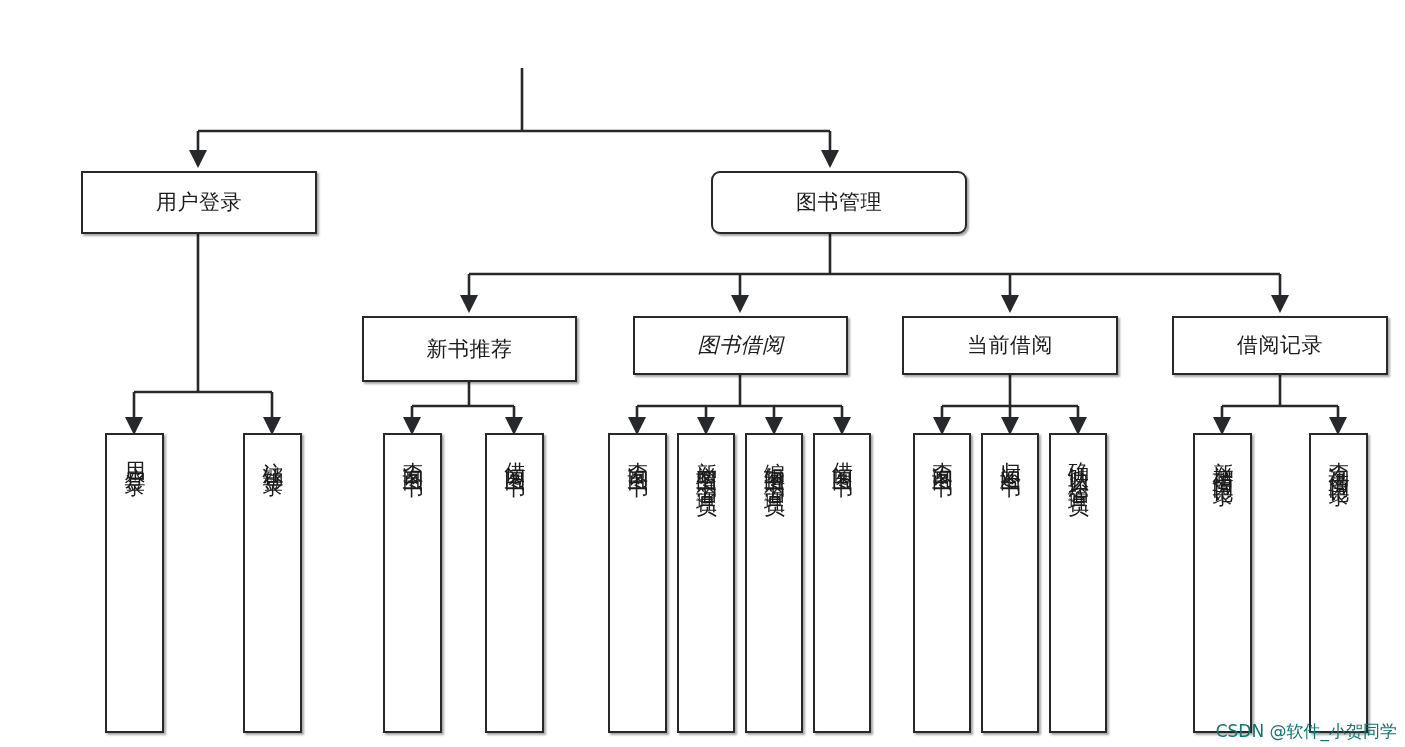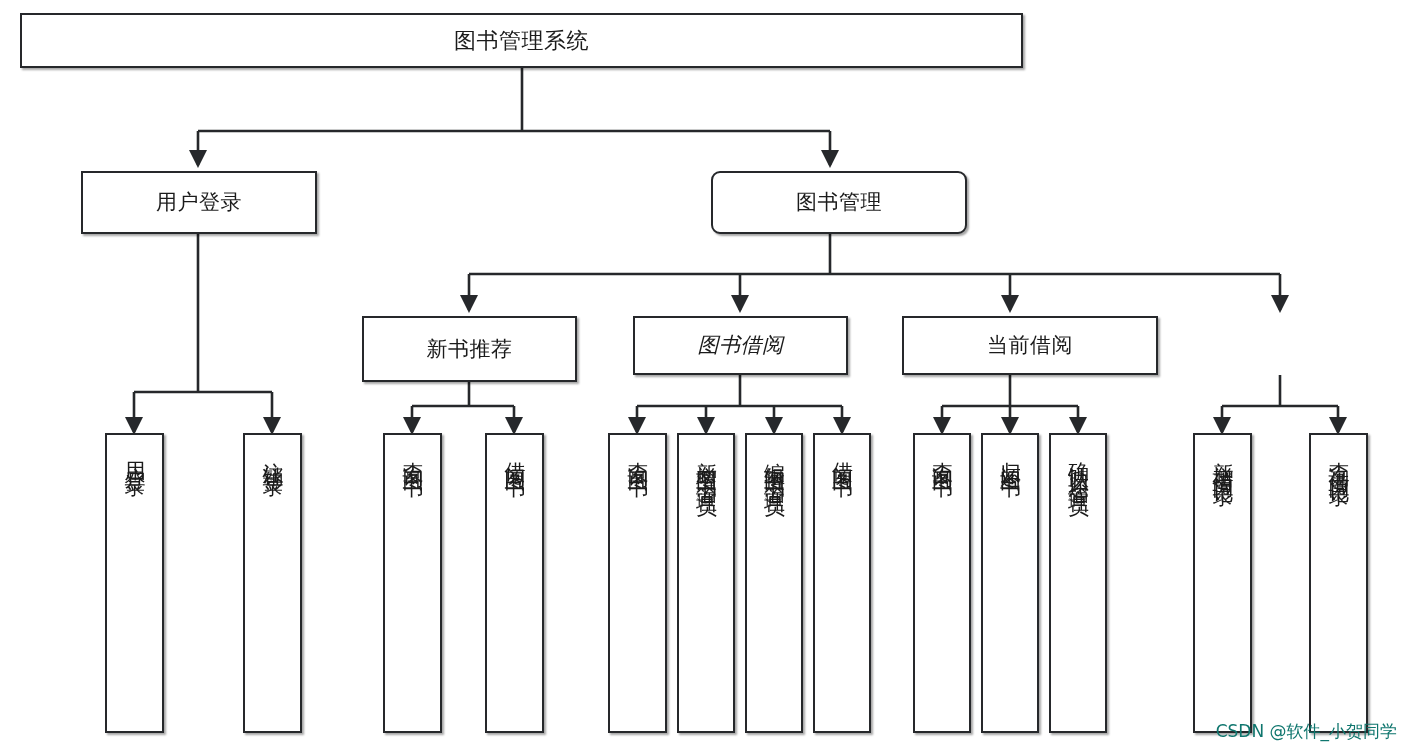"图书管理系统" div.node { html: <div> <span>图书管理系统</span> </div> -> none }
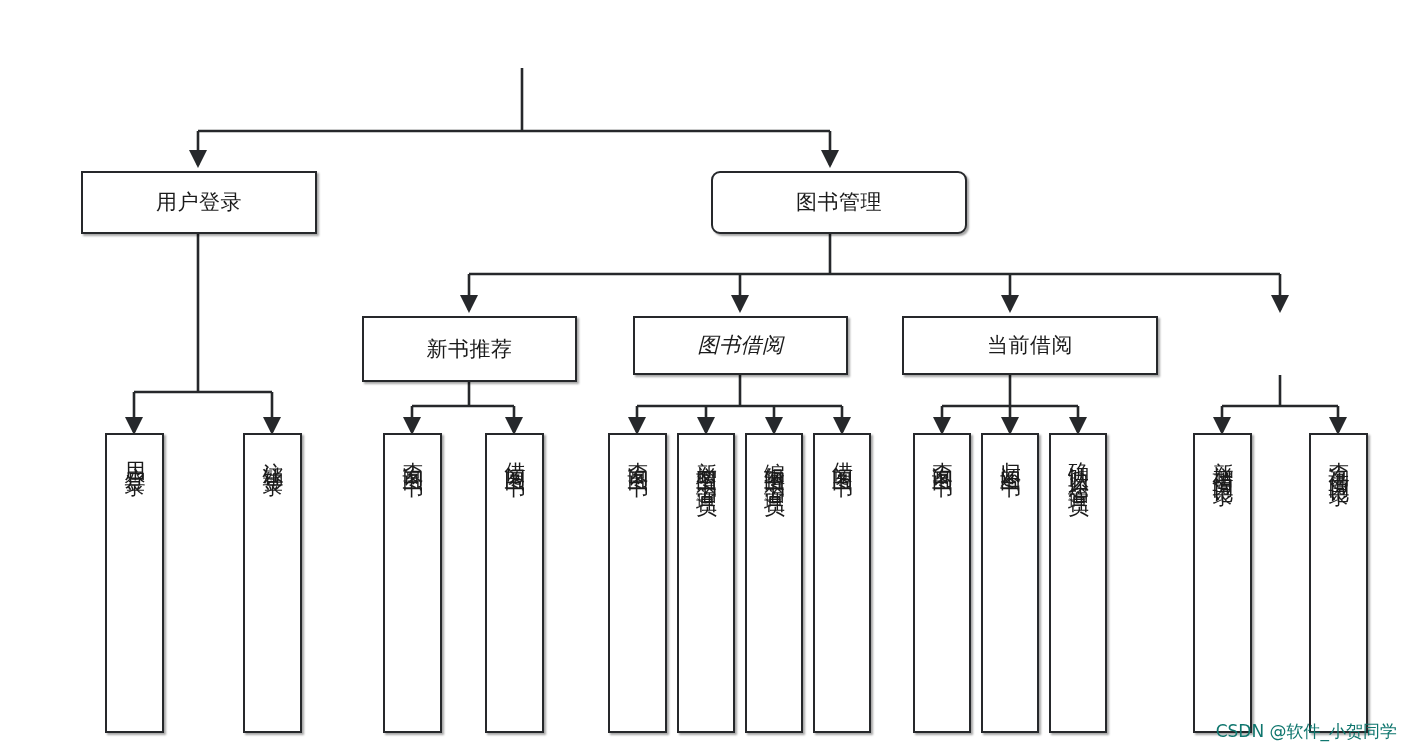"当前借阅" div.node { width: 256px -> 216px }
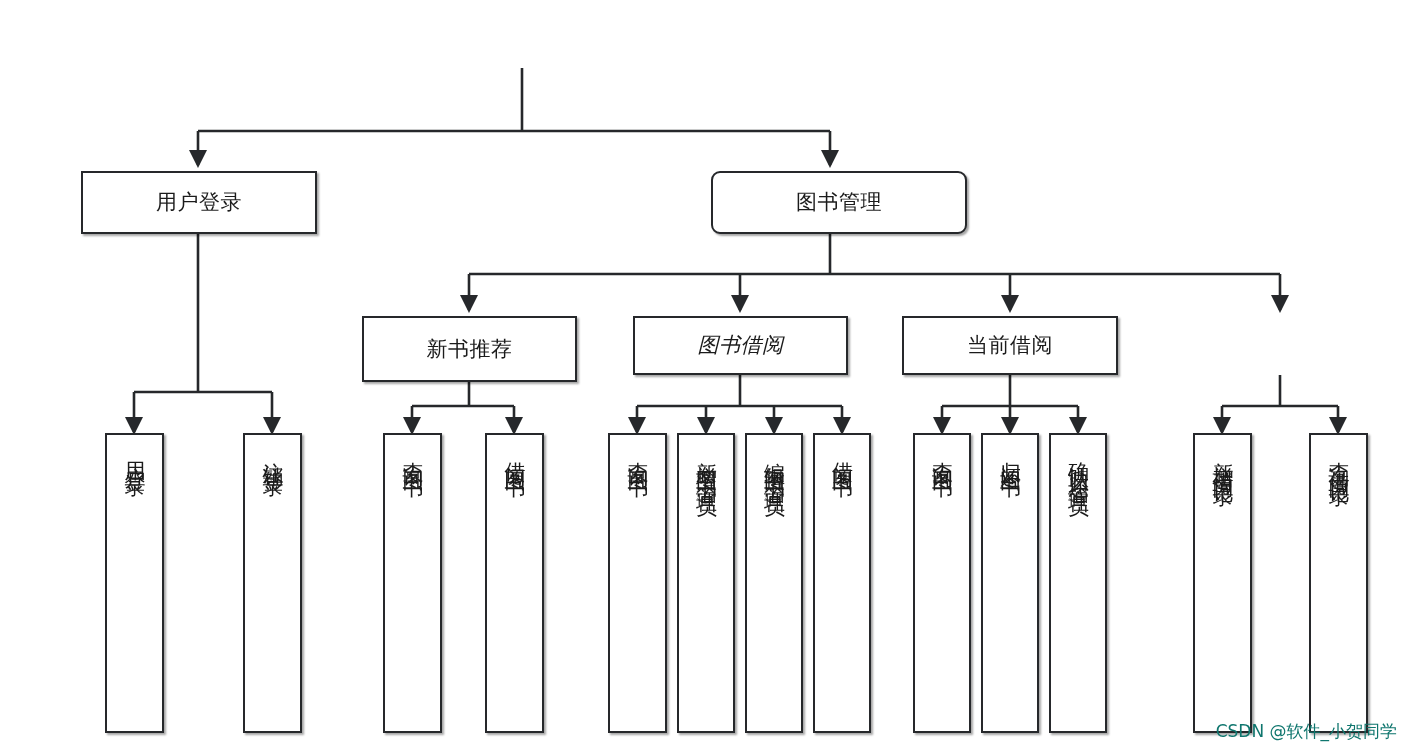"借阅记录" div.node { html: none -> <div> <span>借阅记录</span> </div> }
